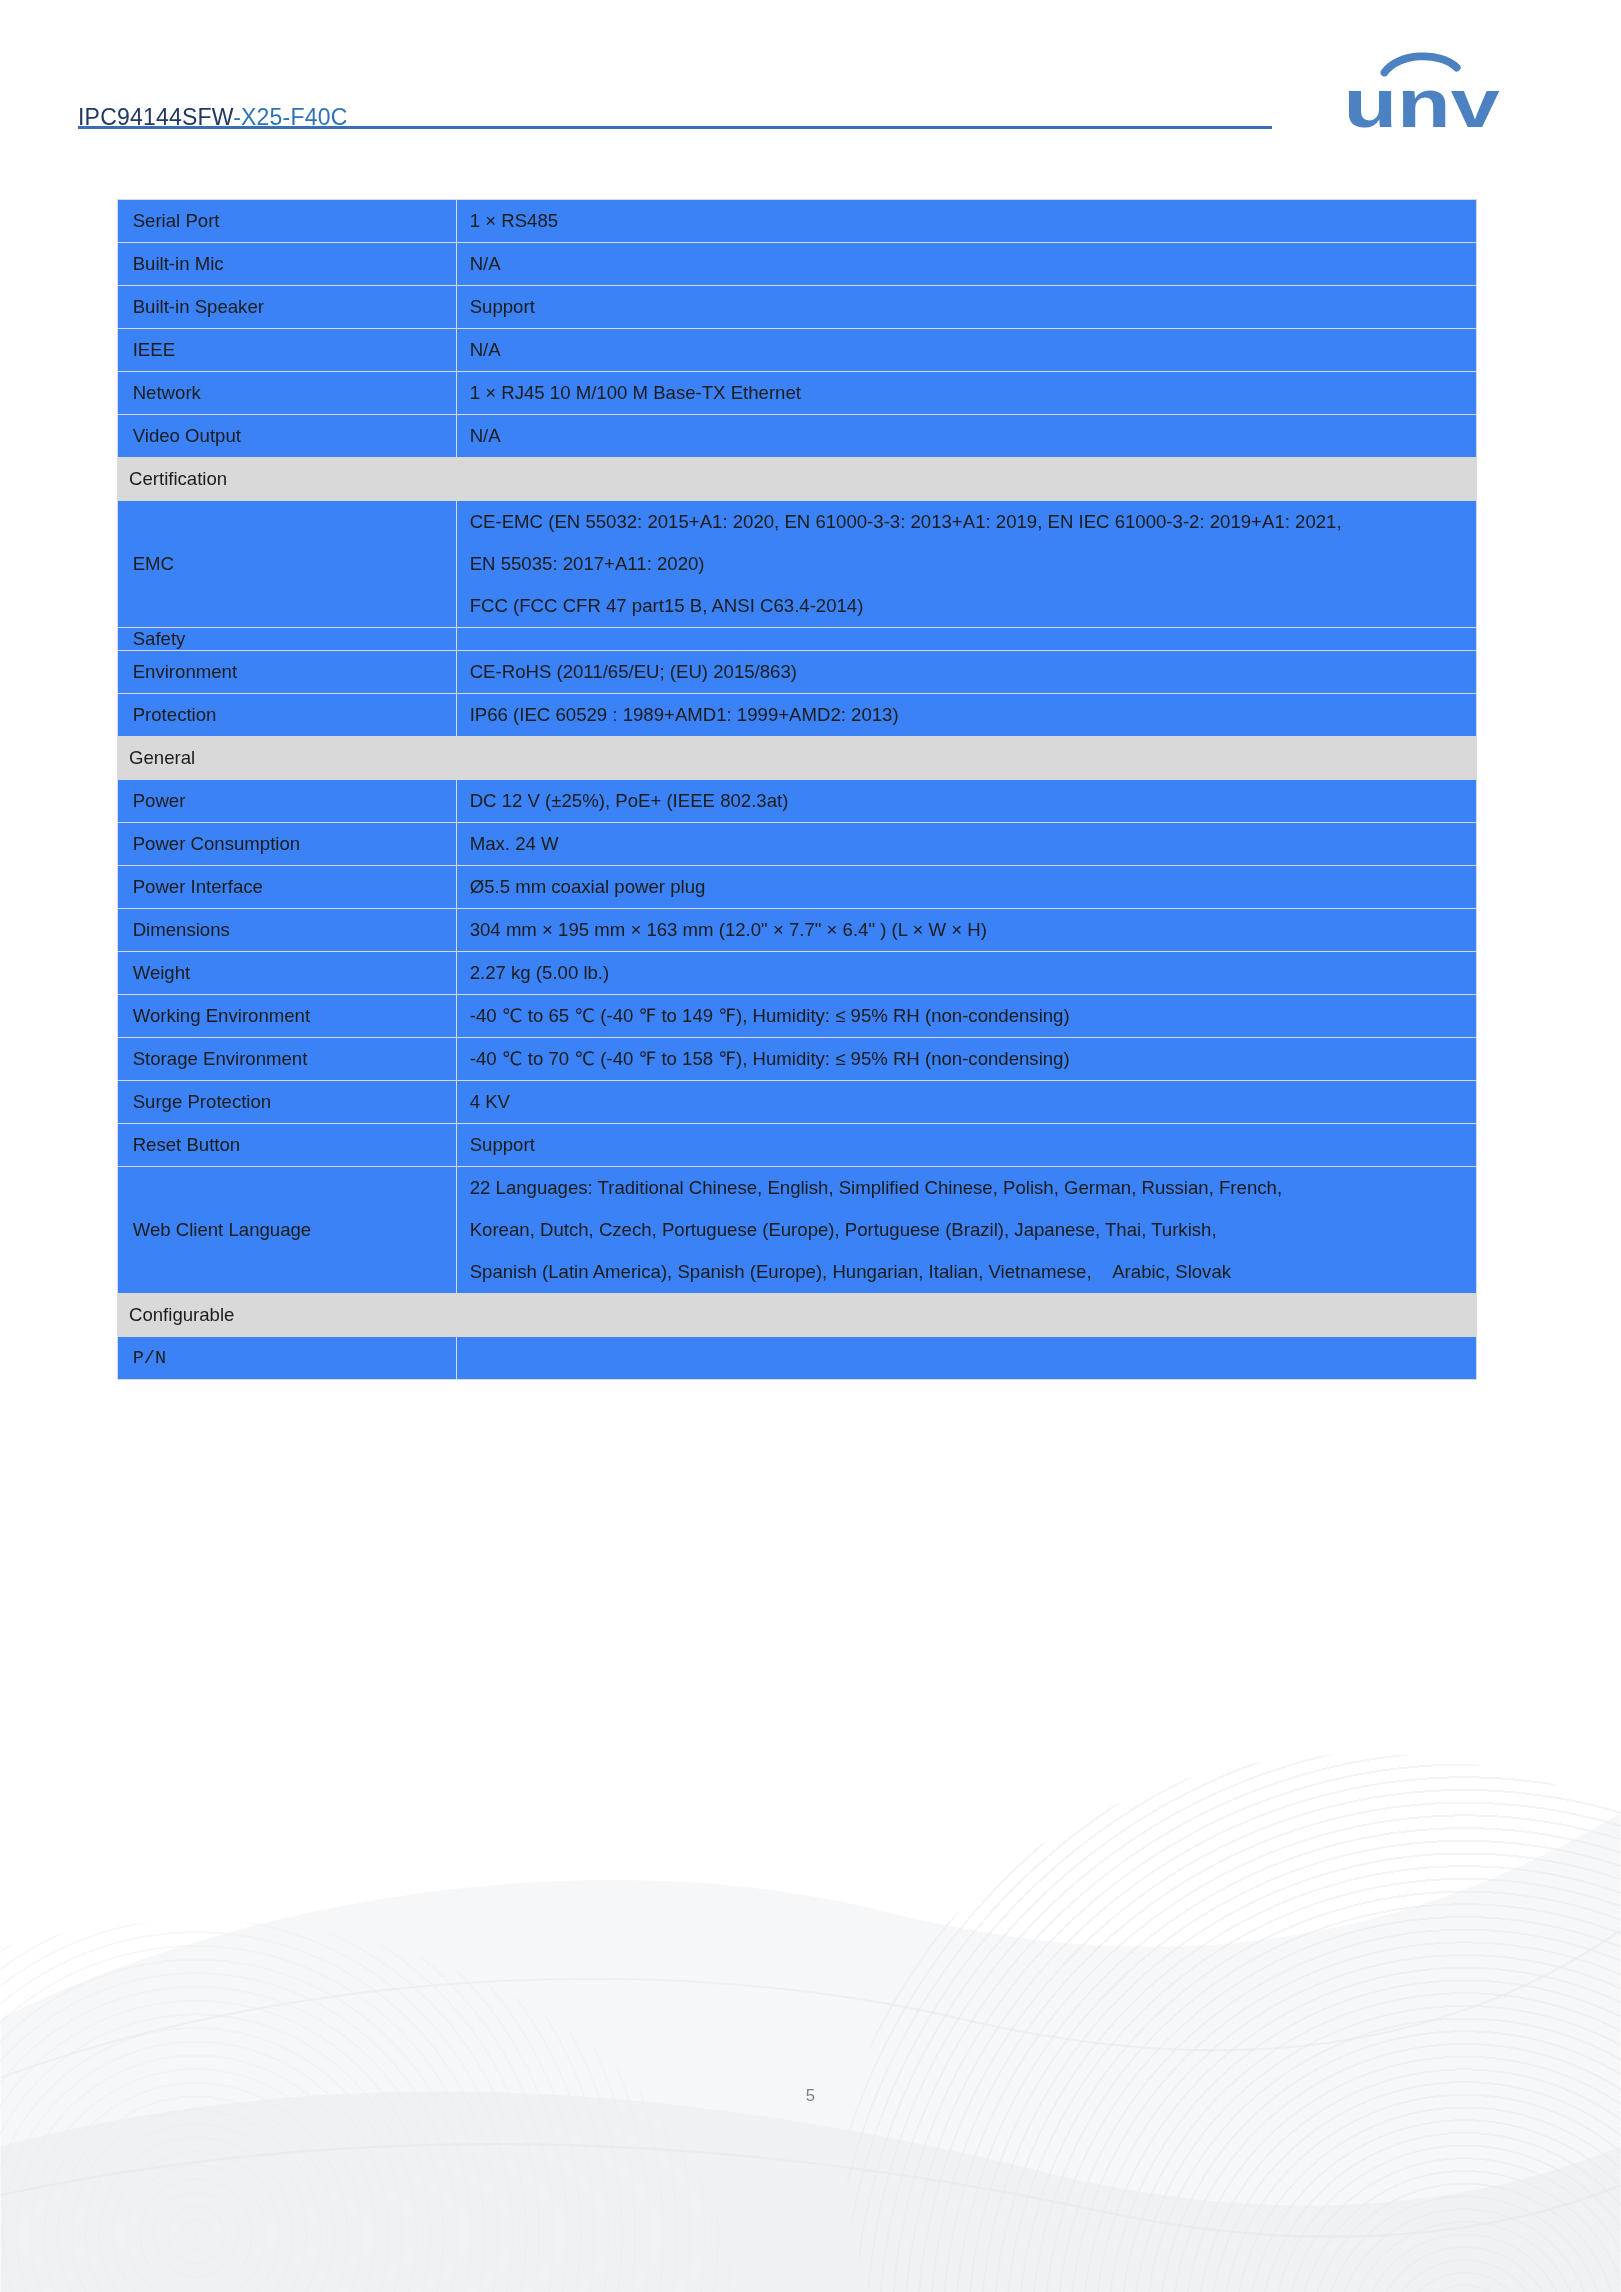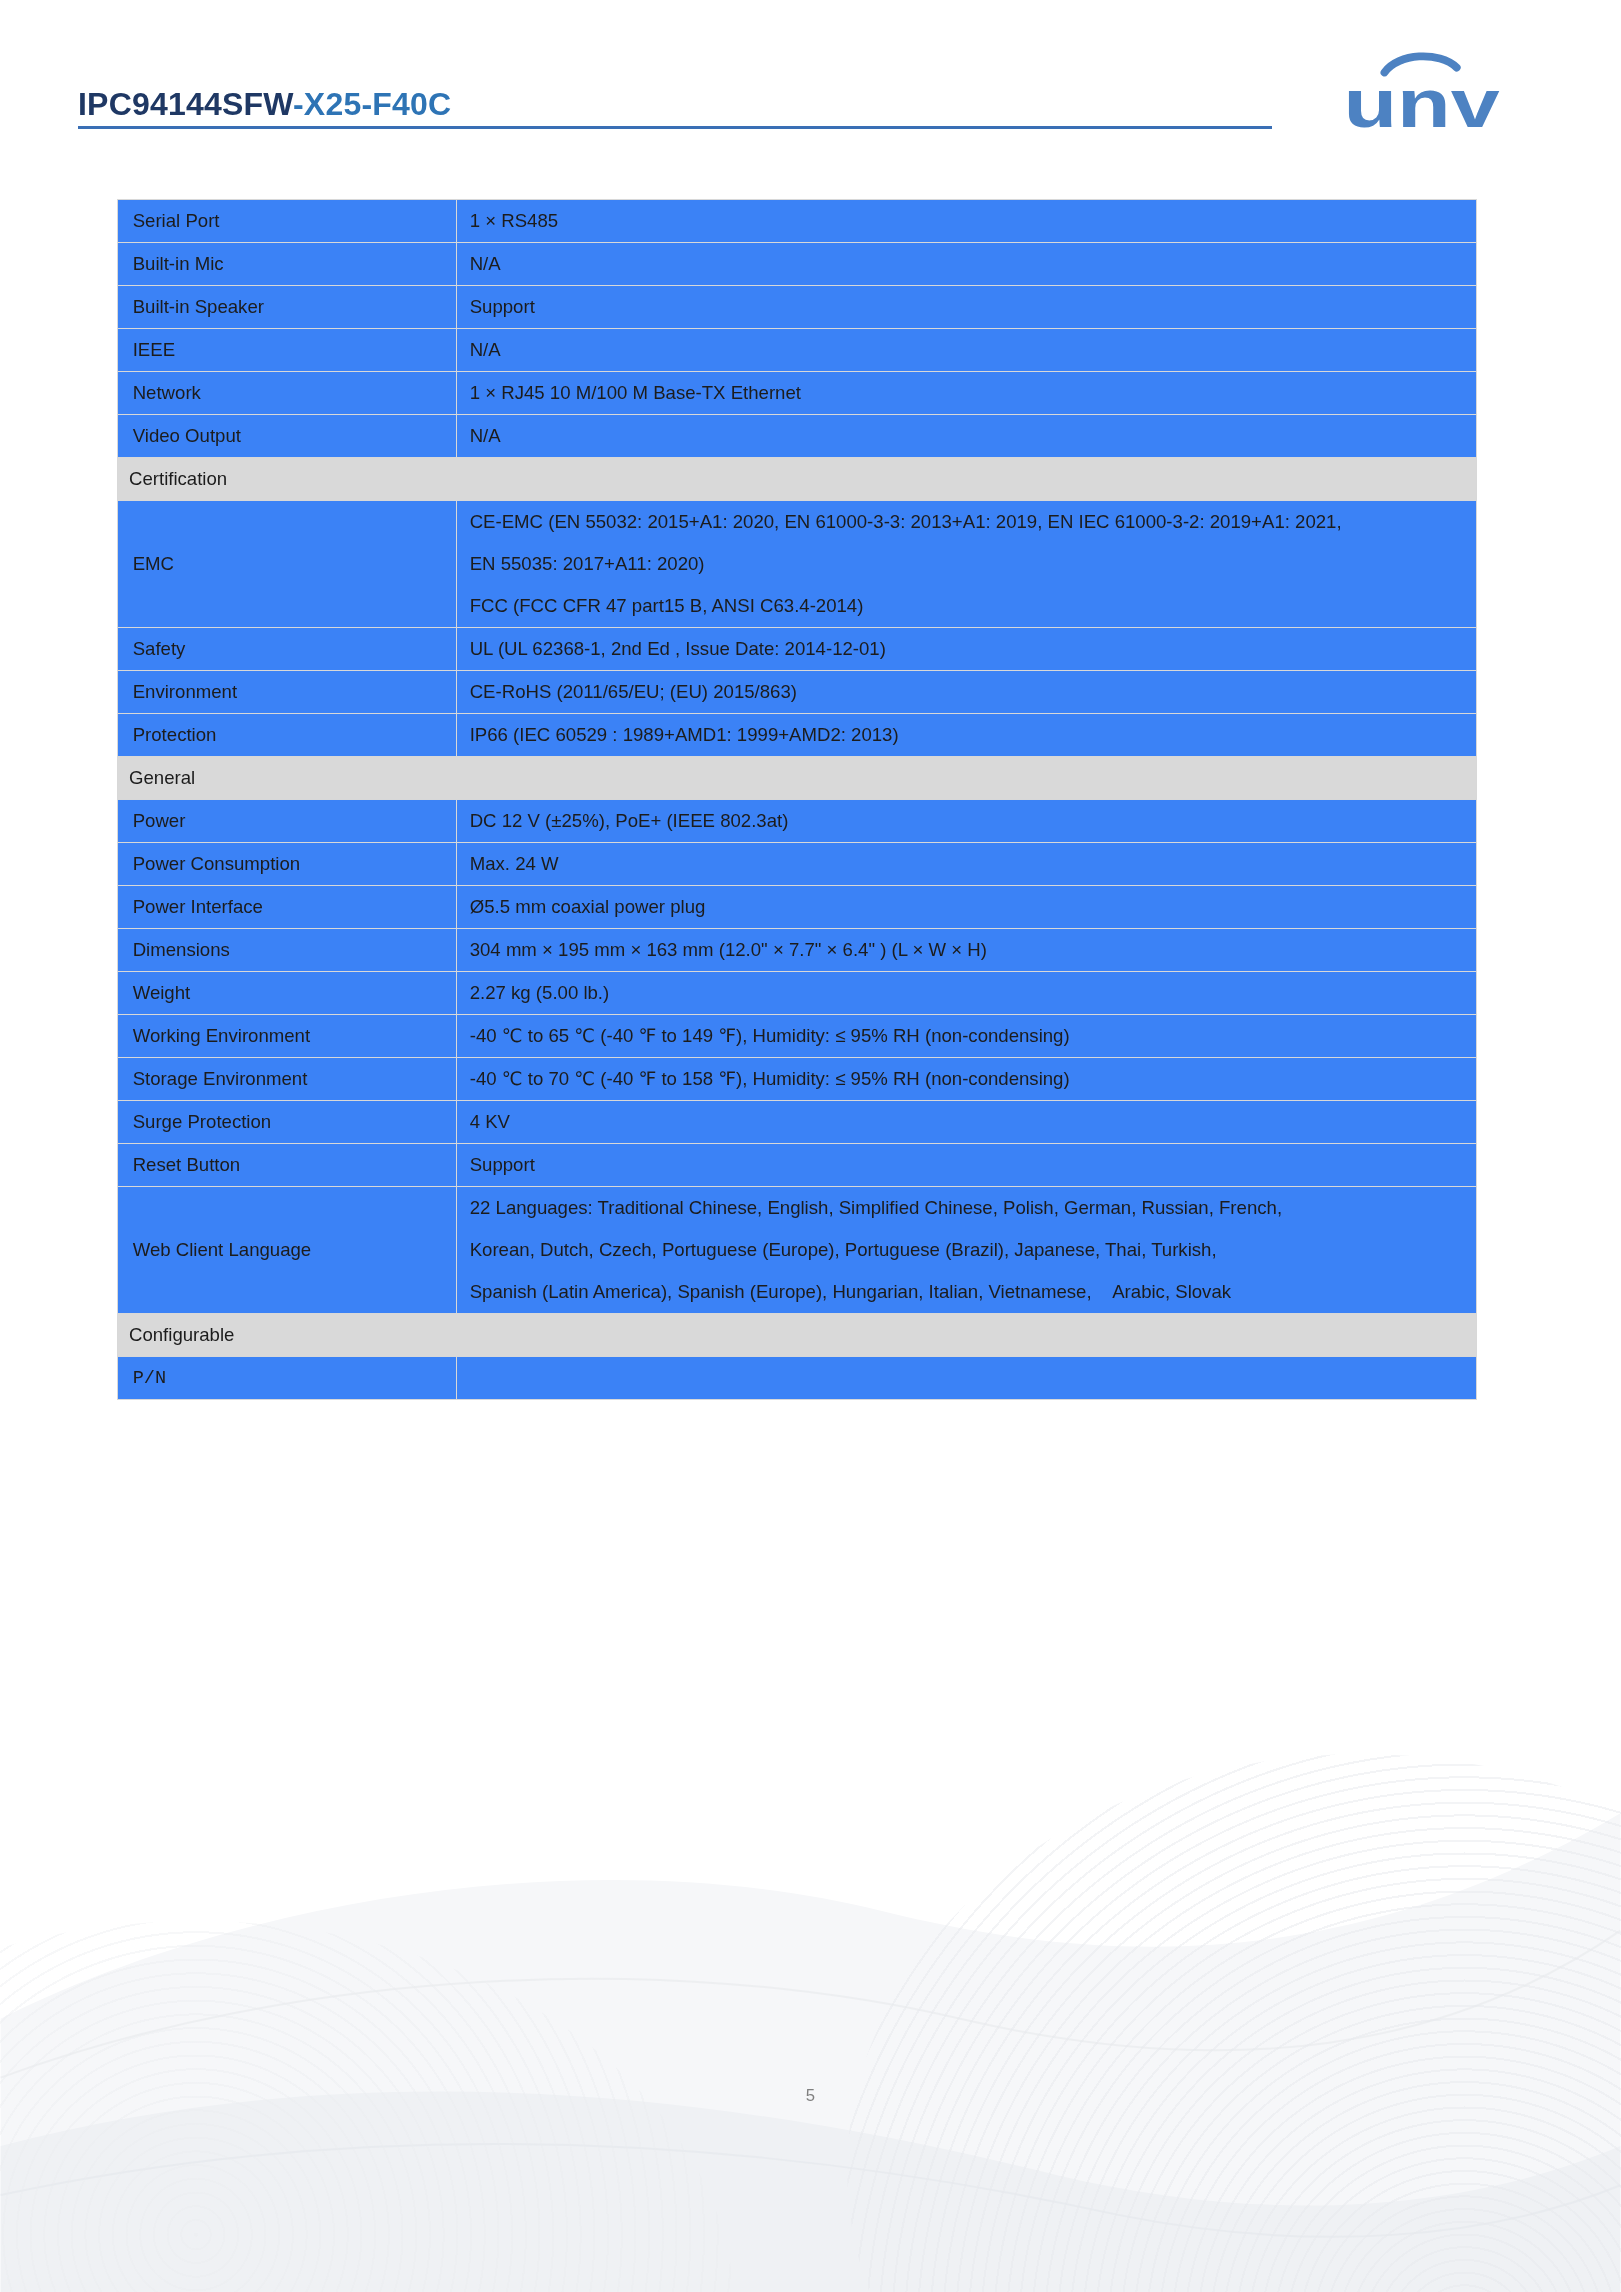"IPC94144SFW-X25-F40C" .doc-title { font-size: 32px -> 23px; font-weight: bold -> normal; top: 86px -> 104px }
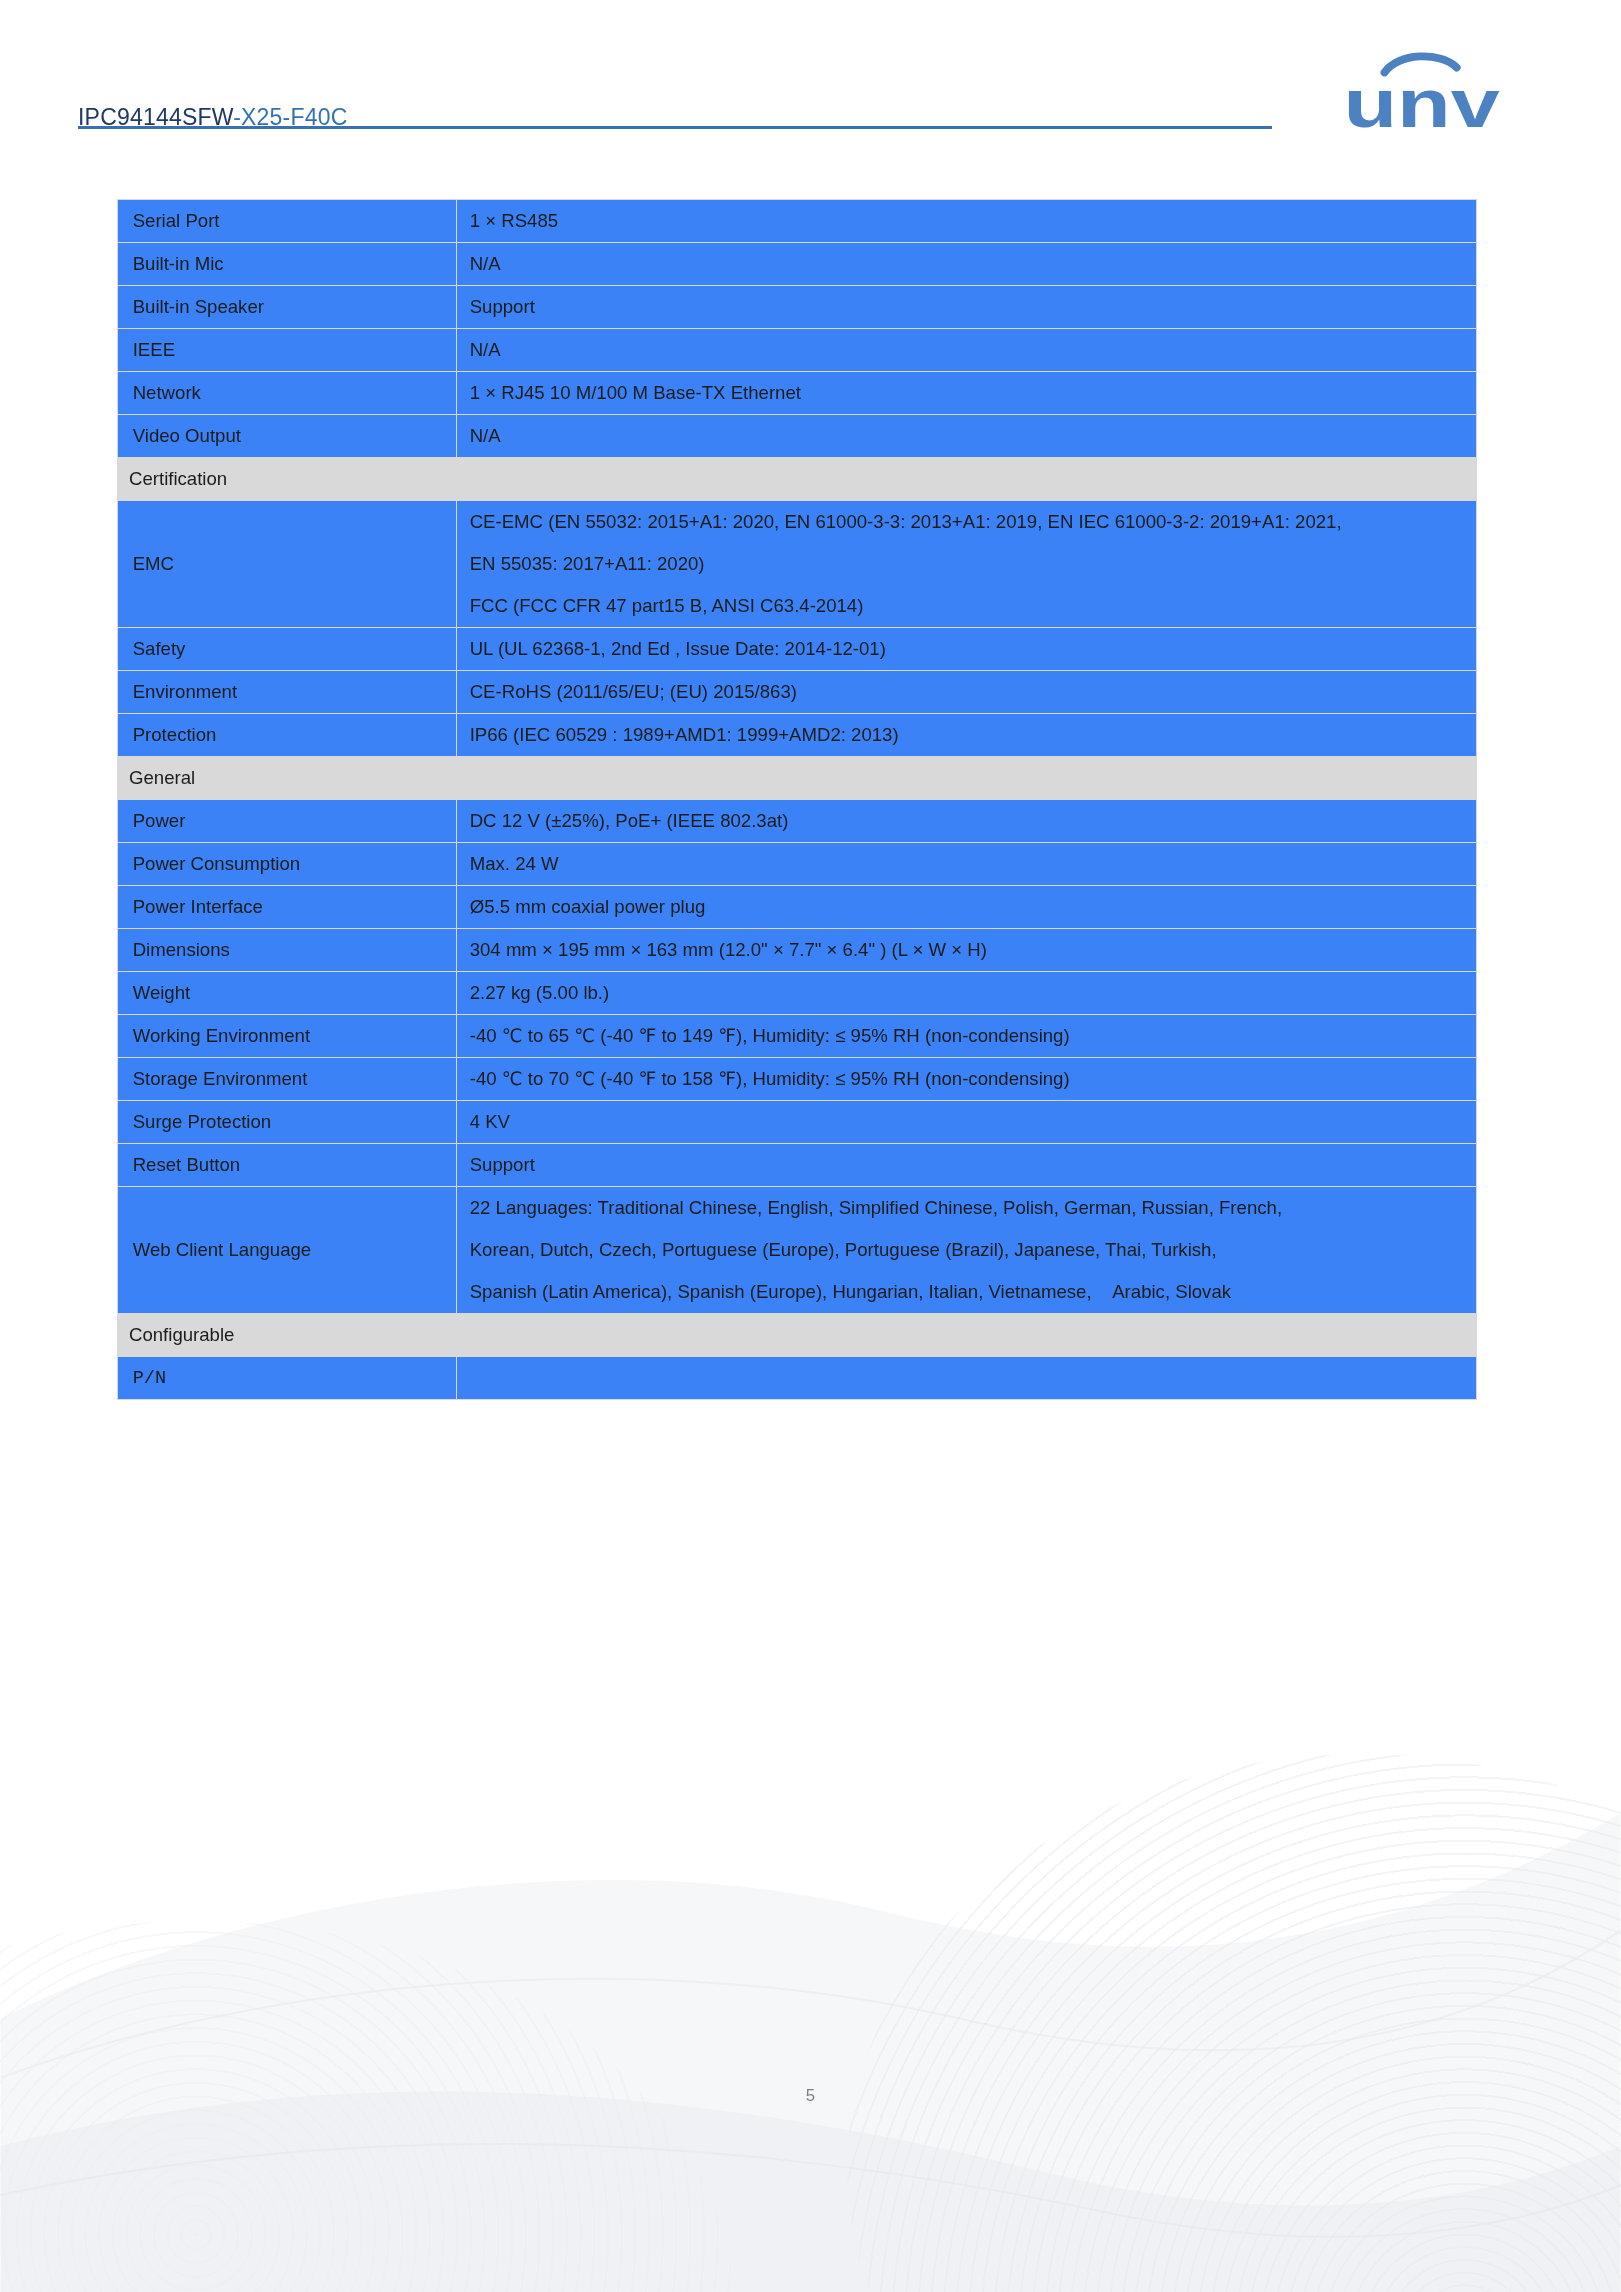"UL (UL 62368-1, 2nd Ed" div.value-line { html: <div>UL (UL 62368-1, 2nd Ed , Issue Date: 2014-12-01)</div> -> none }
